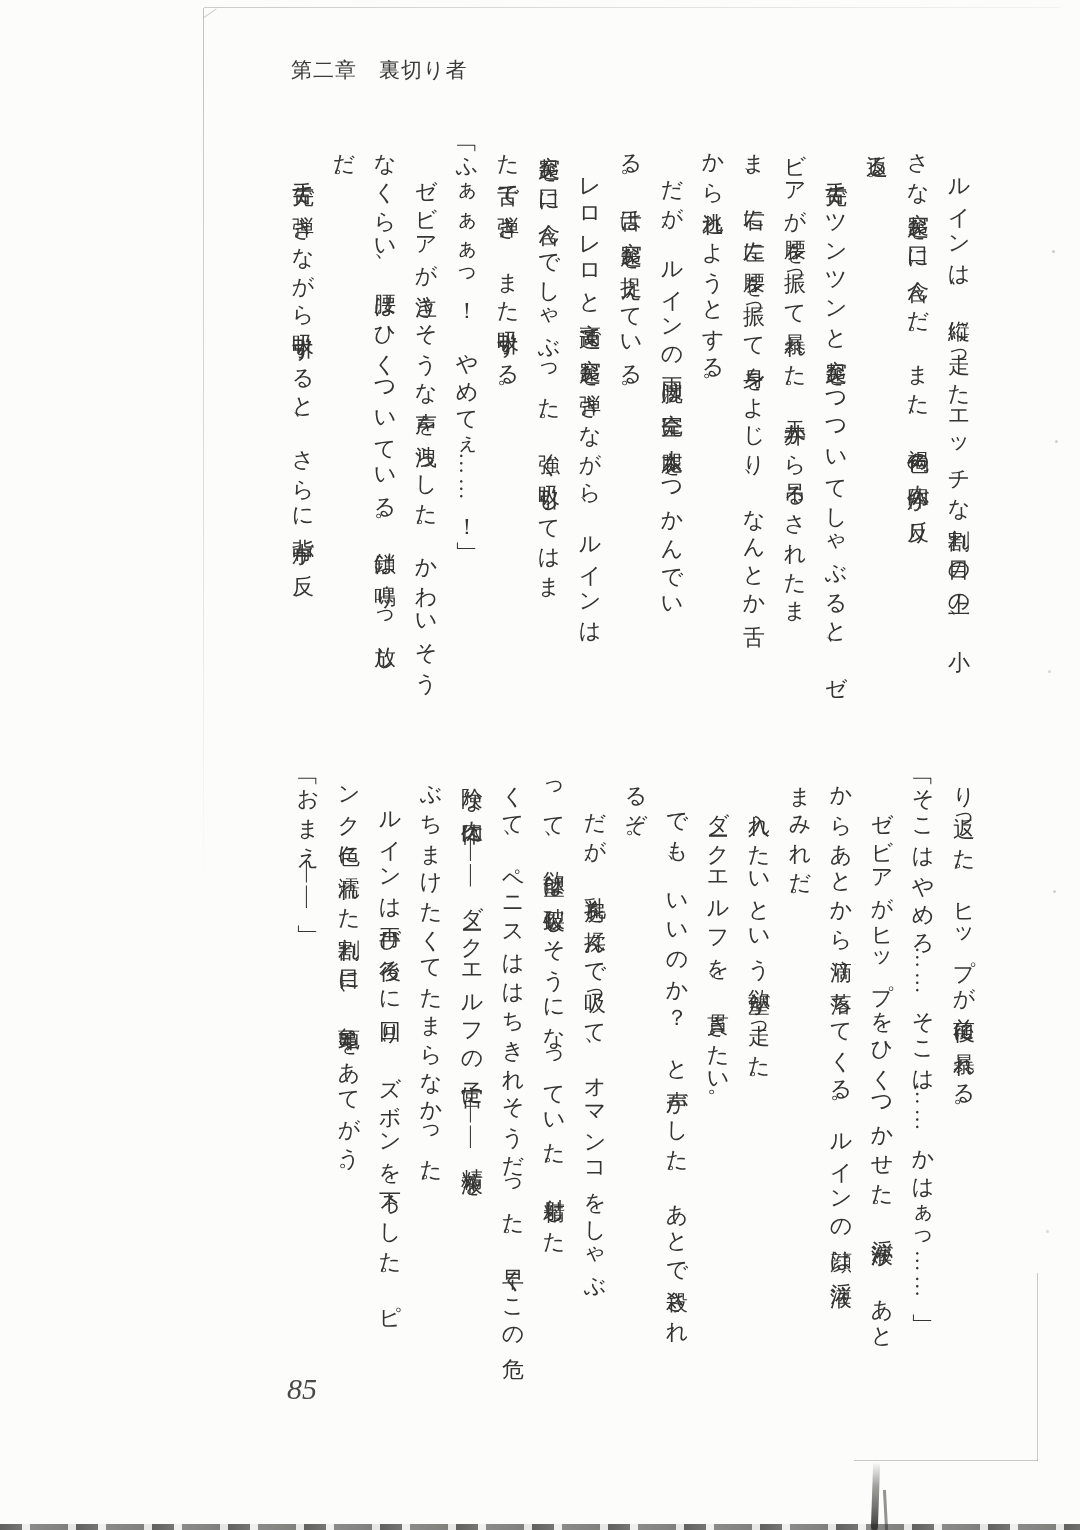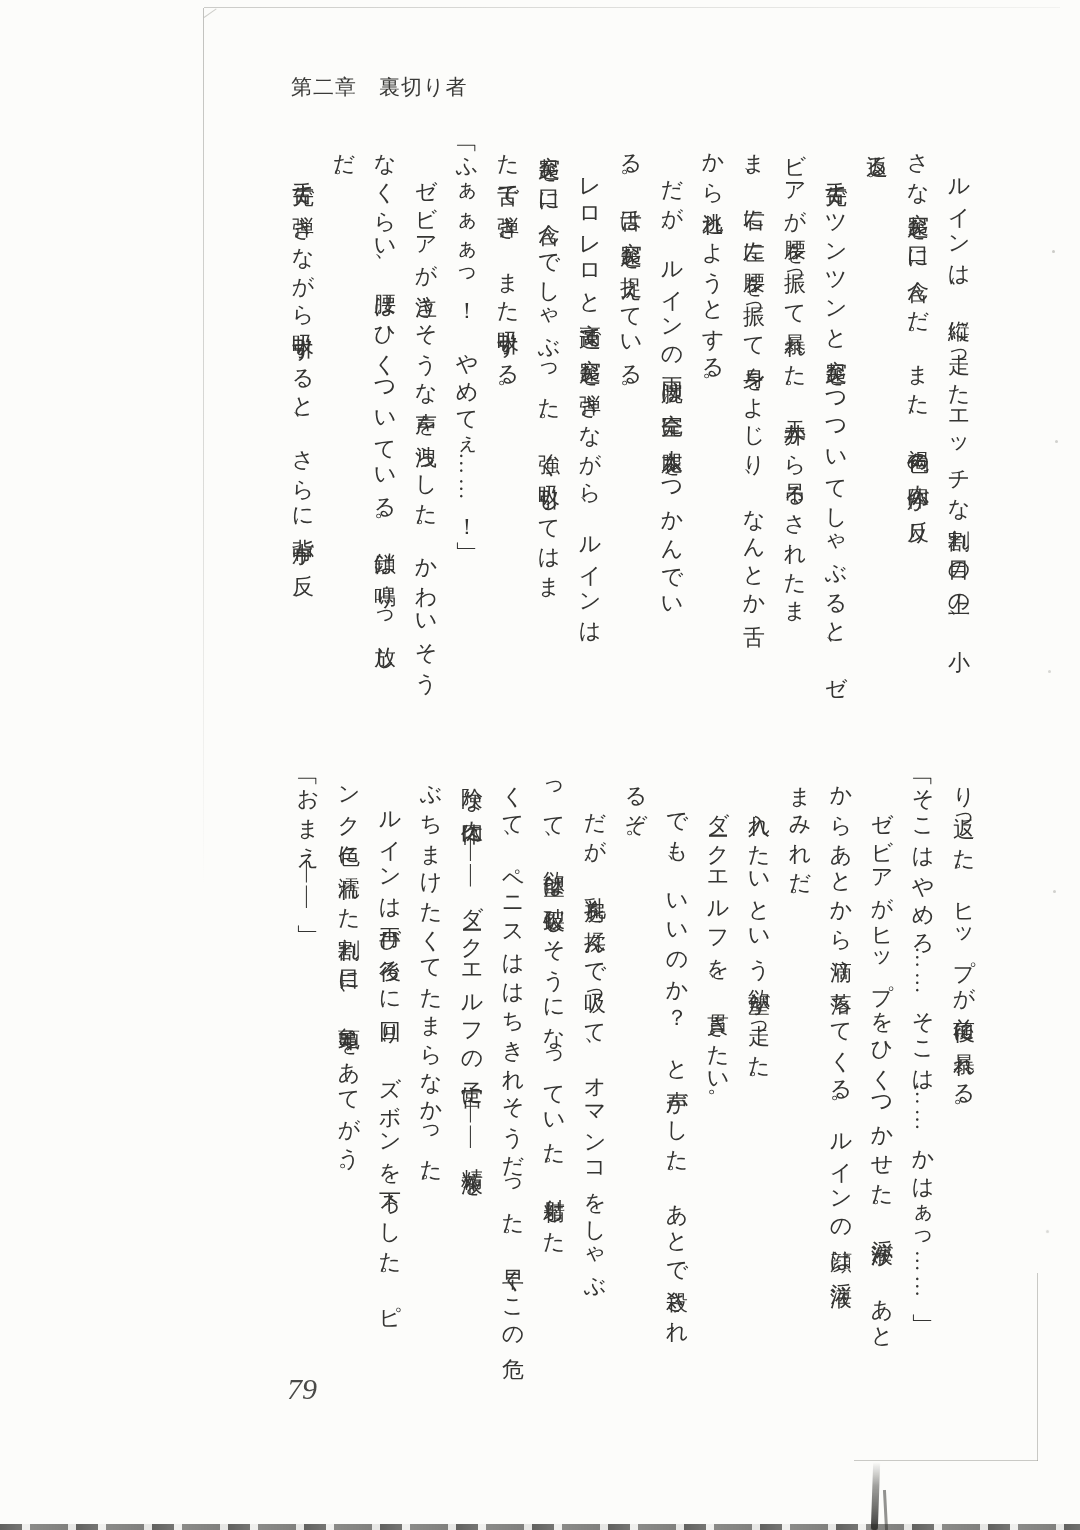"第二章 裏切り者" .chapter-header { top: 73px -> 56px }
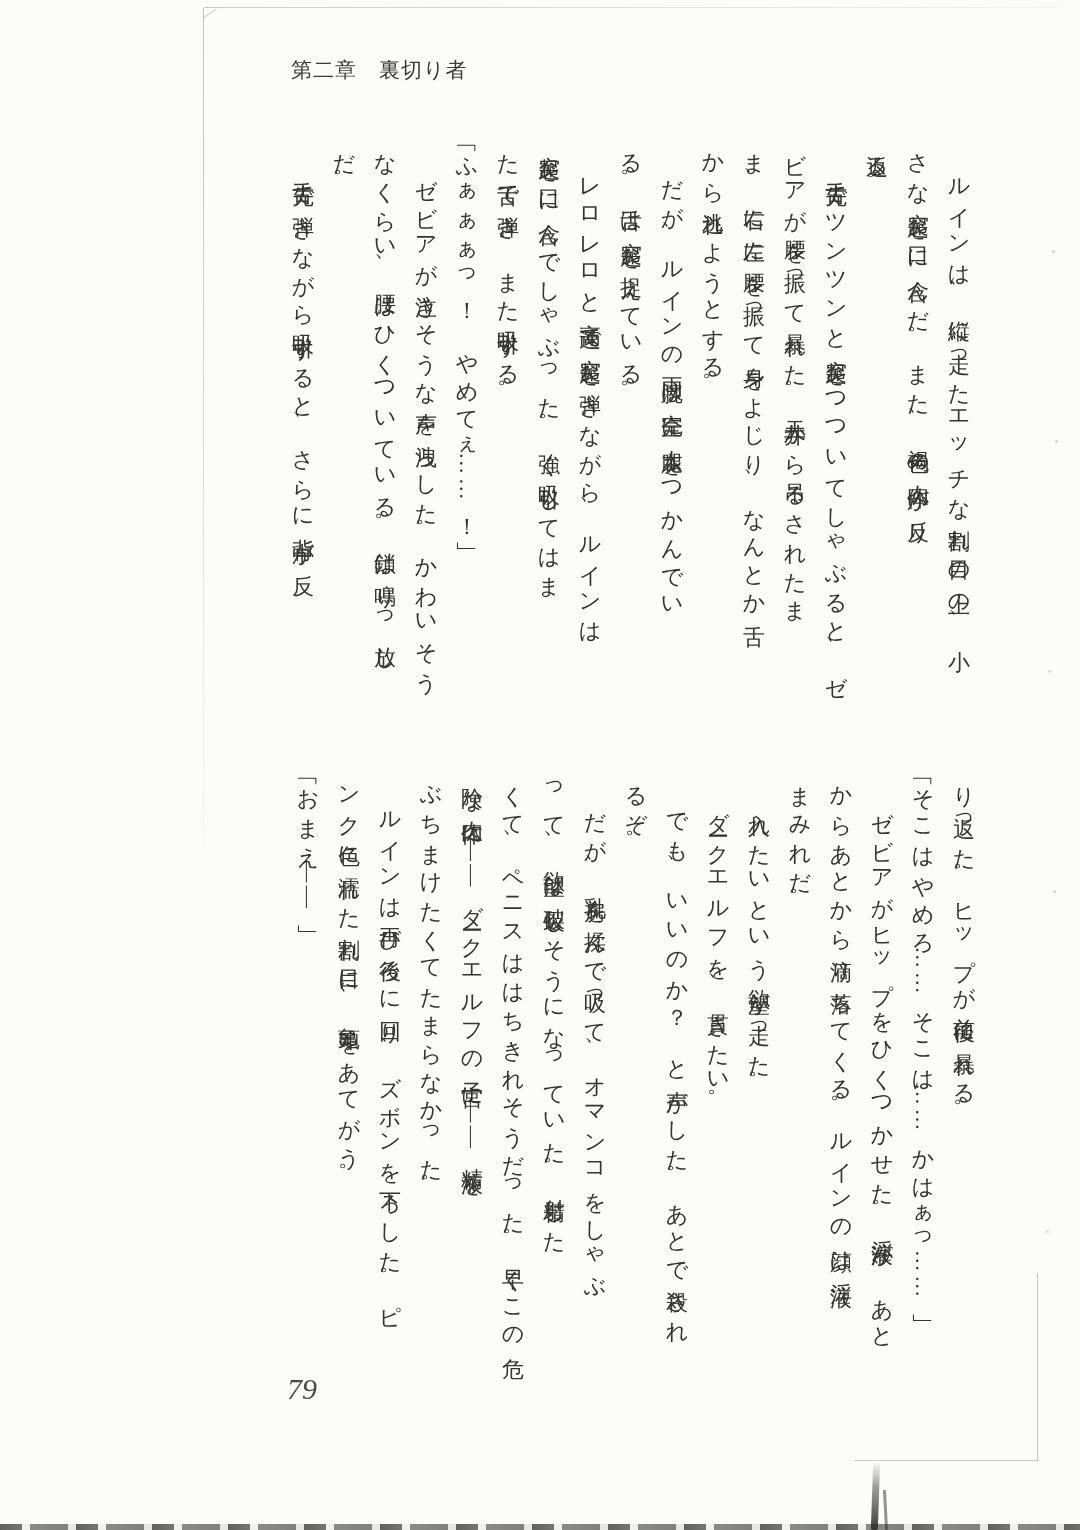"79" div.page-number { text: 79 -> 85 }
